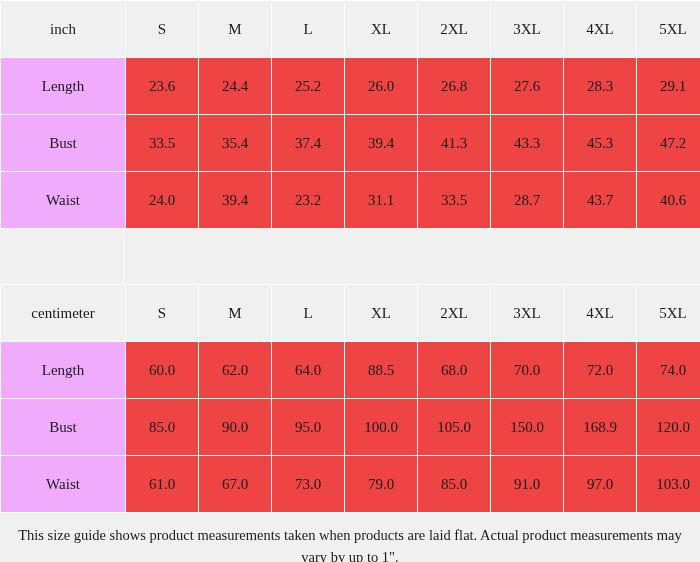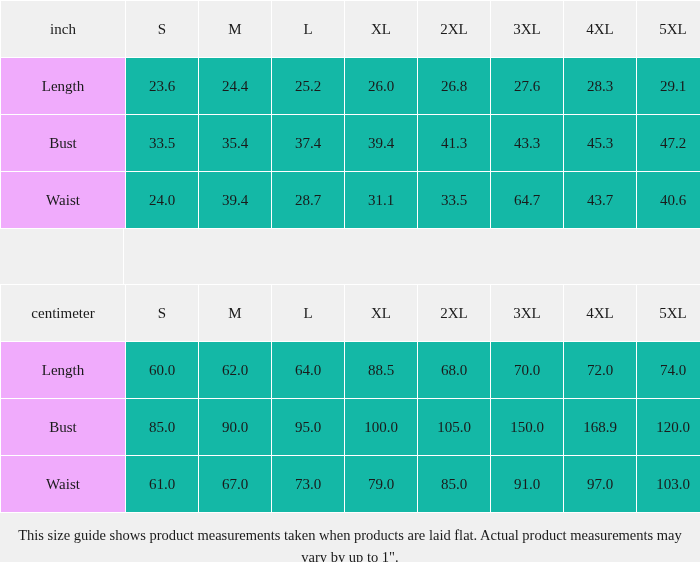"23.6" table.size-table td.val { background: #14b8a6 -> #ef4444 }
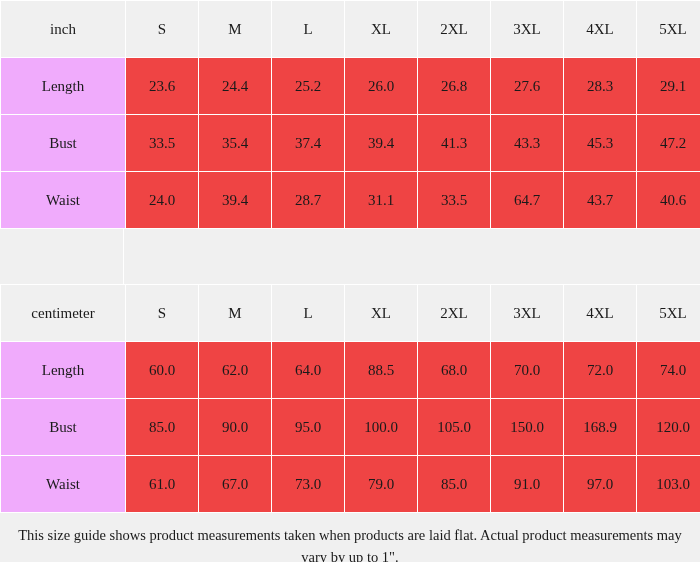"28.7" td.val { text: 28.7 -> 23.2 }
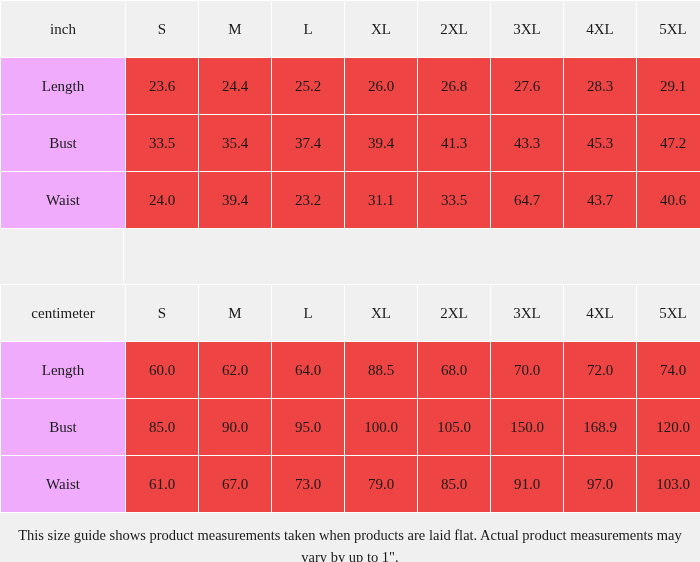"64.7" td.val { text: 64.7 -> 28.7 }
